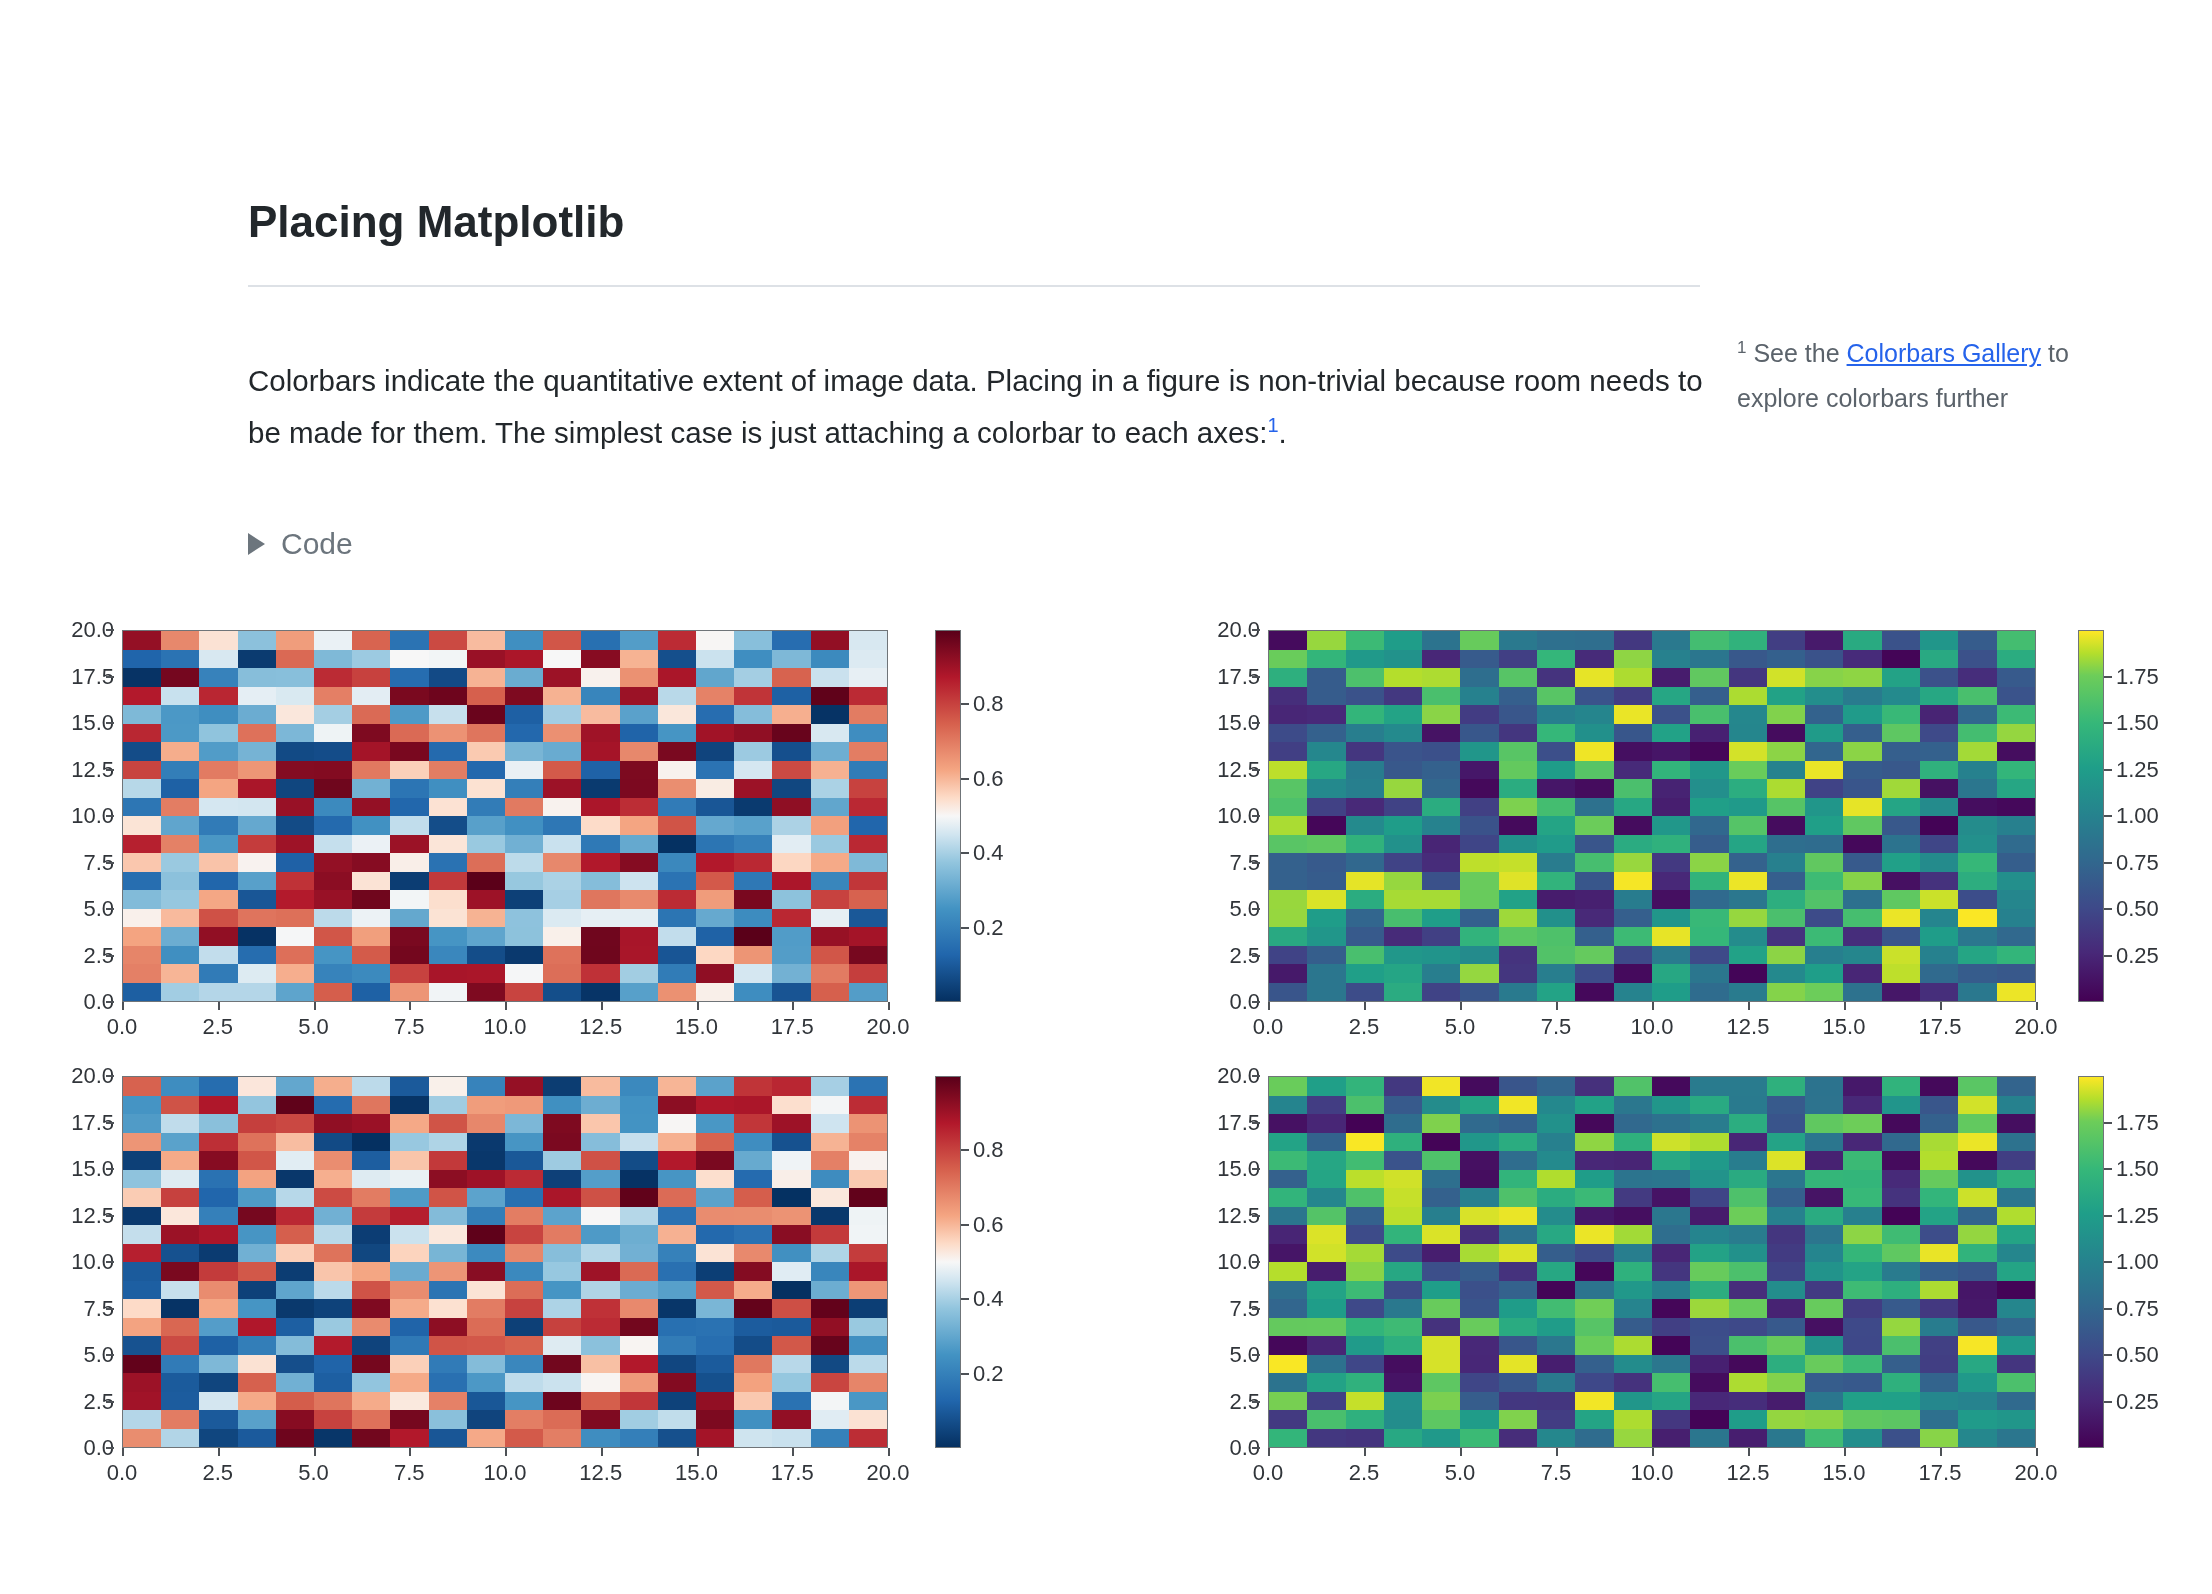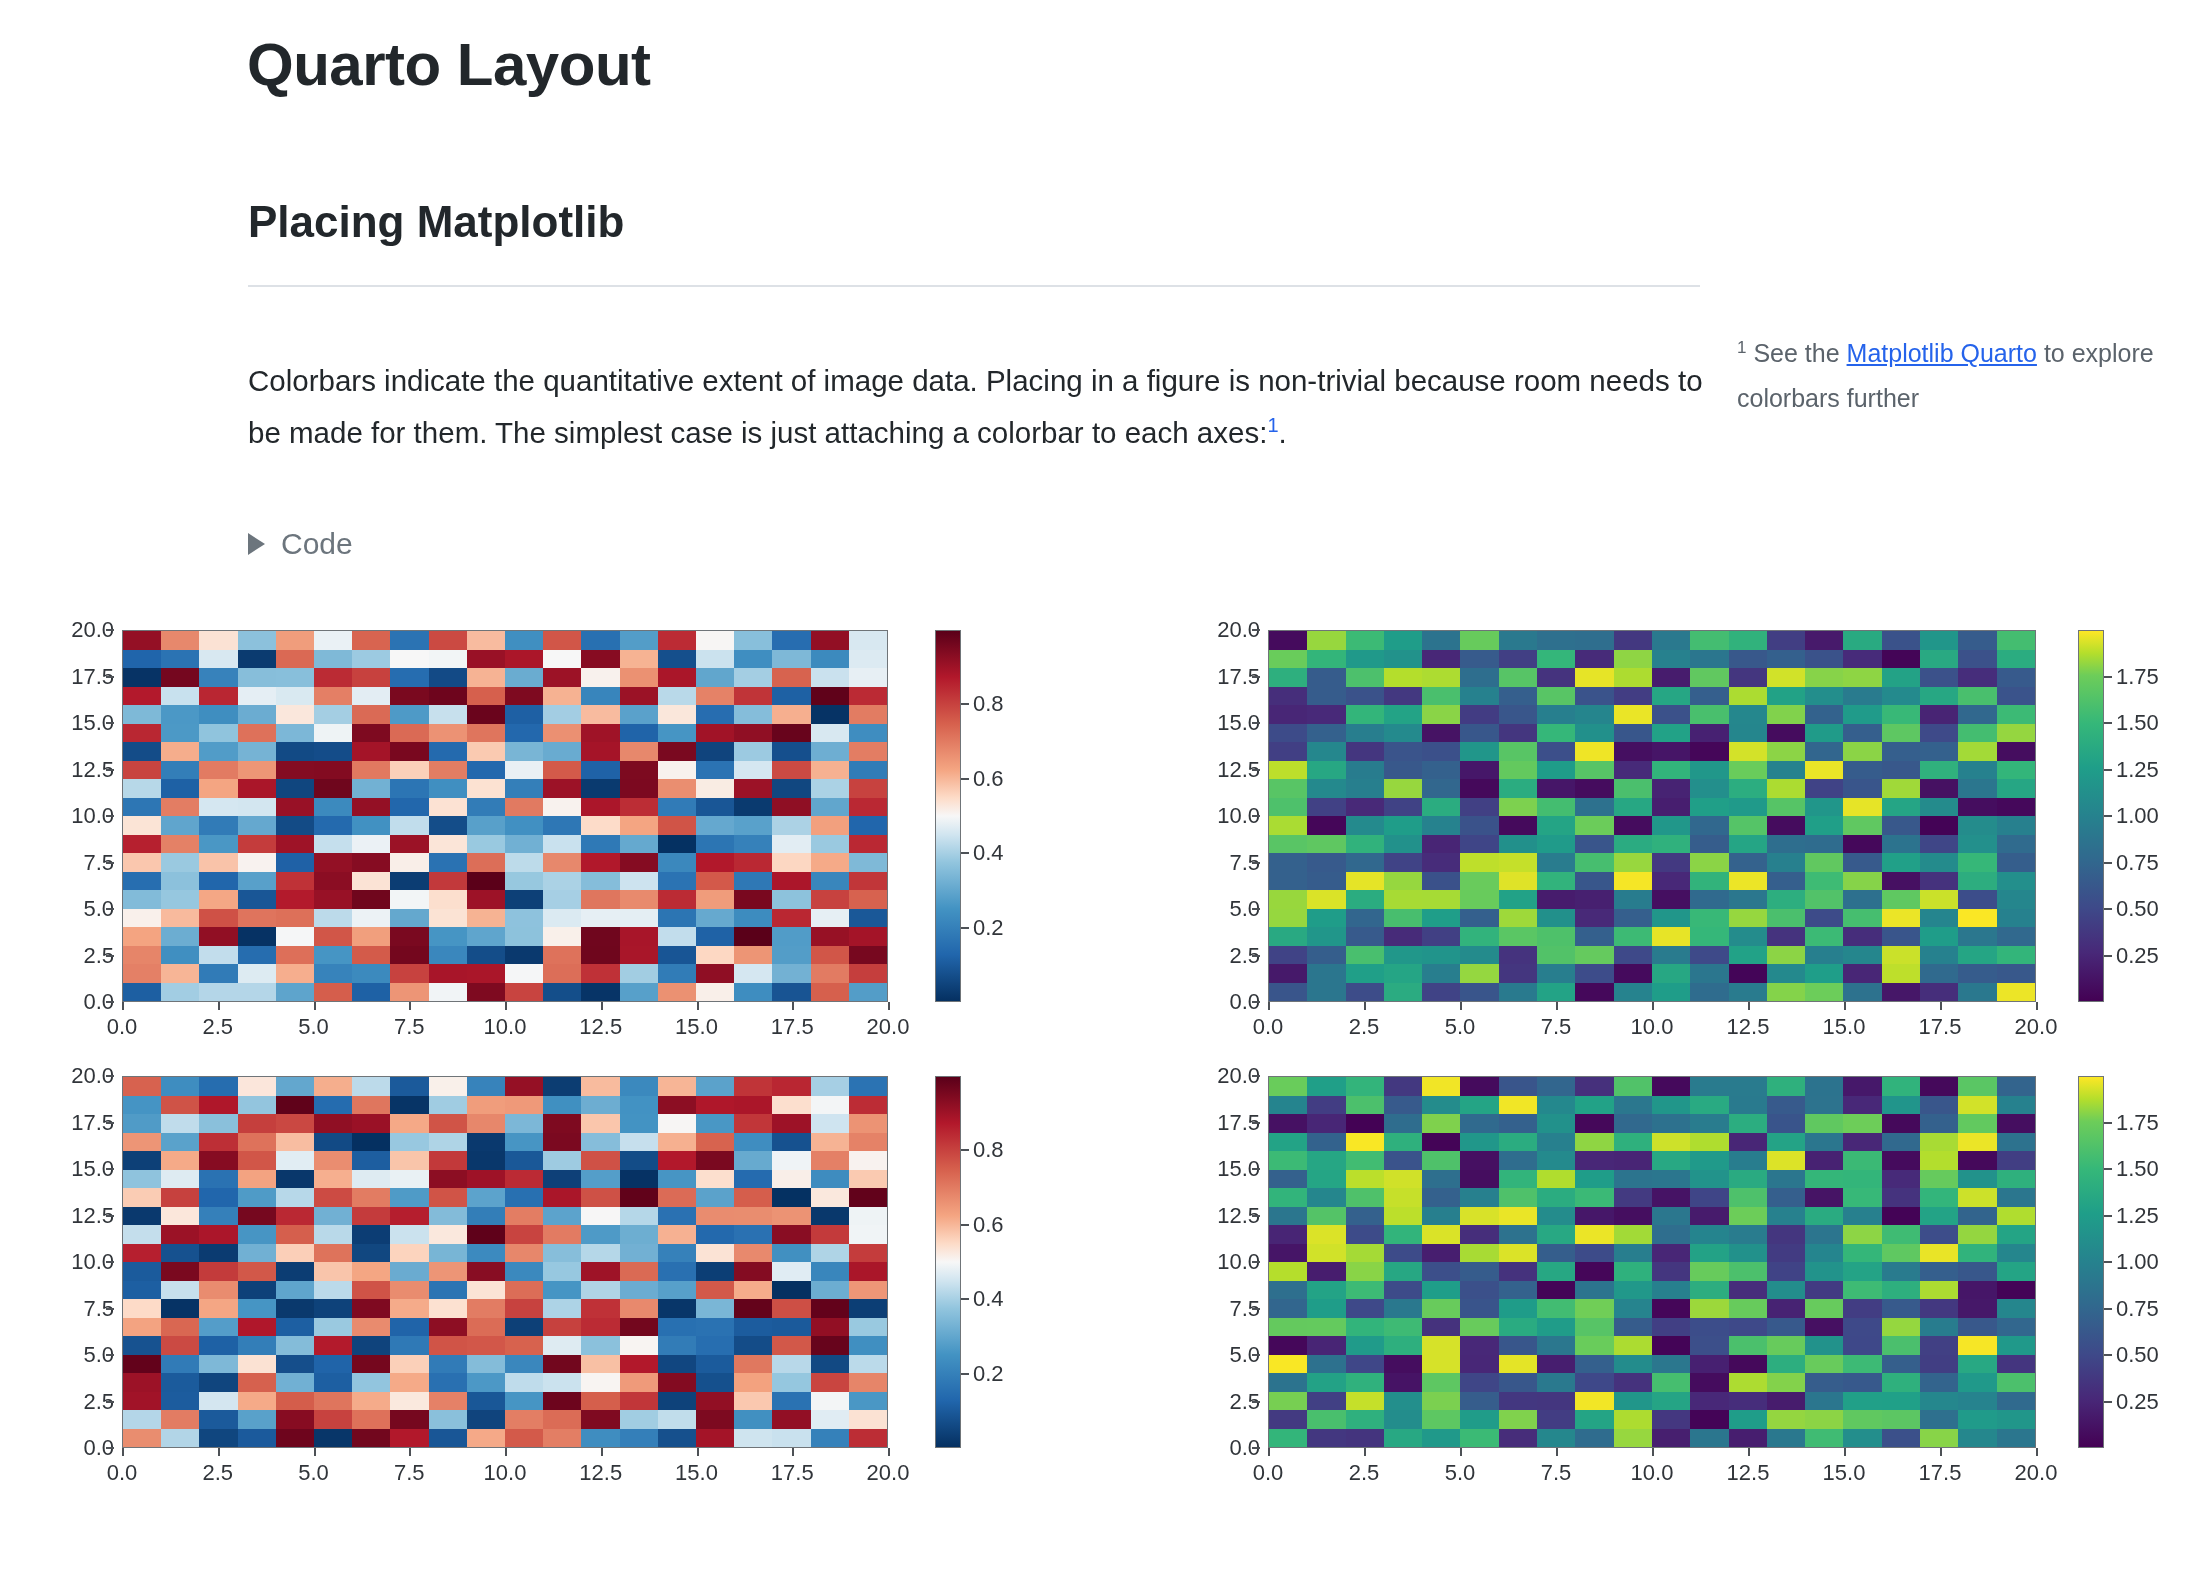"Quarto Layout" h1.doc-title { html: <h1>Quarto Layout</h1> -> none }
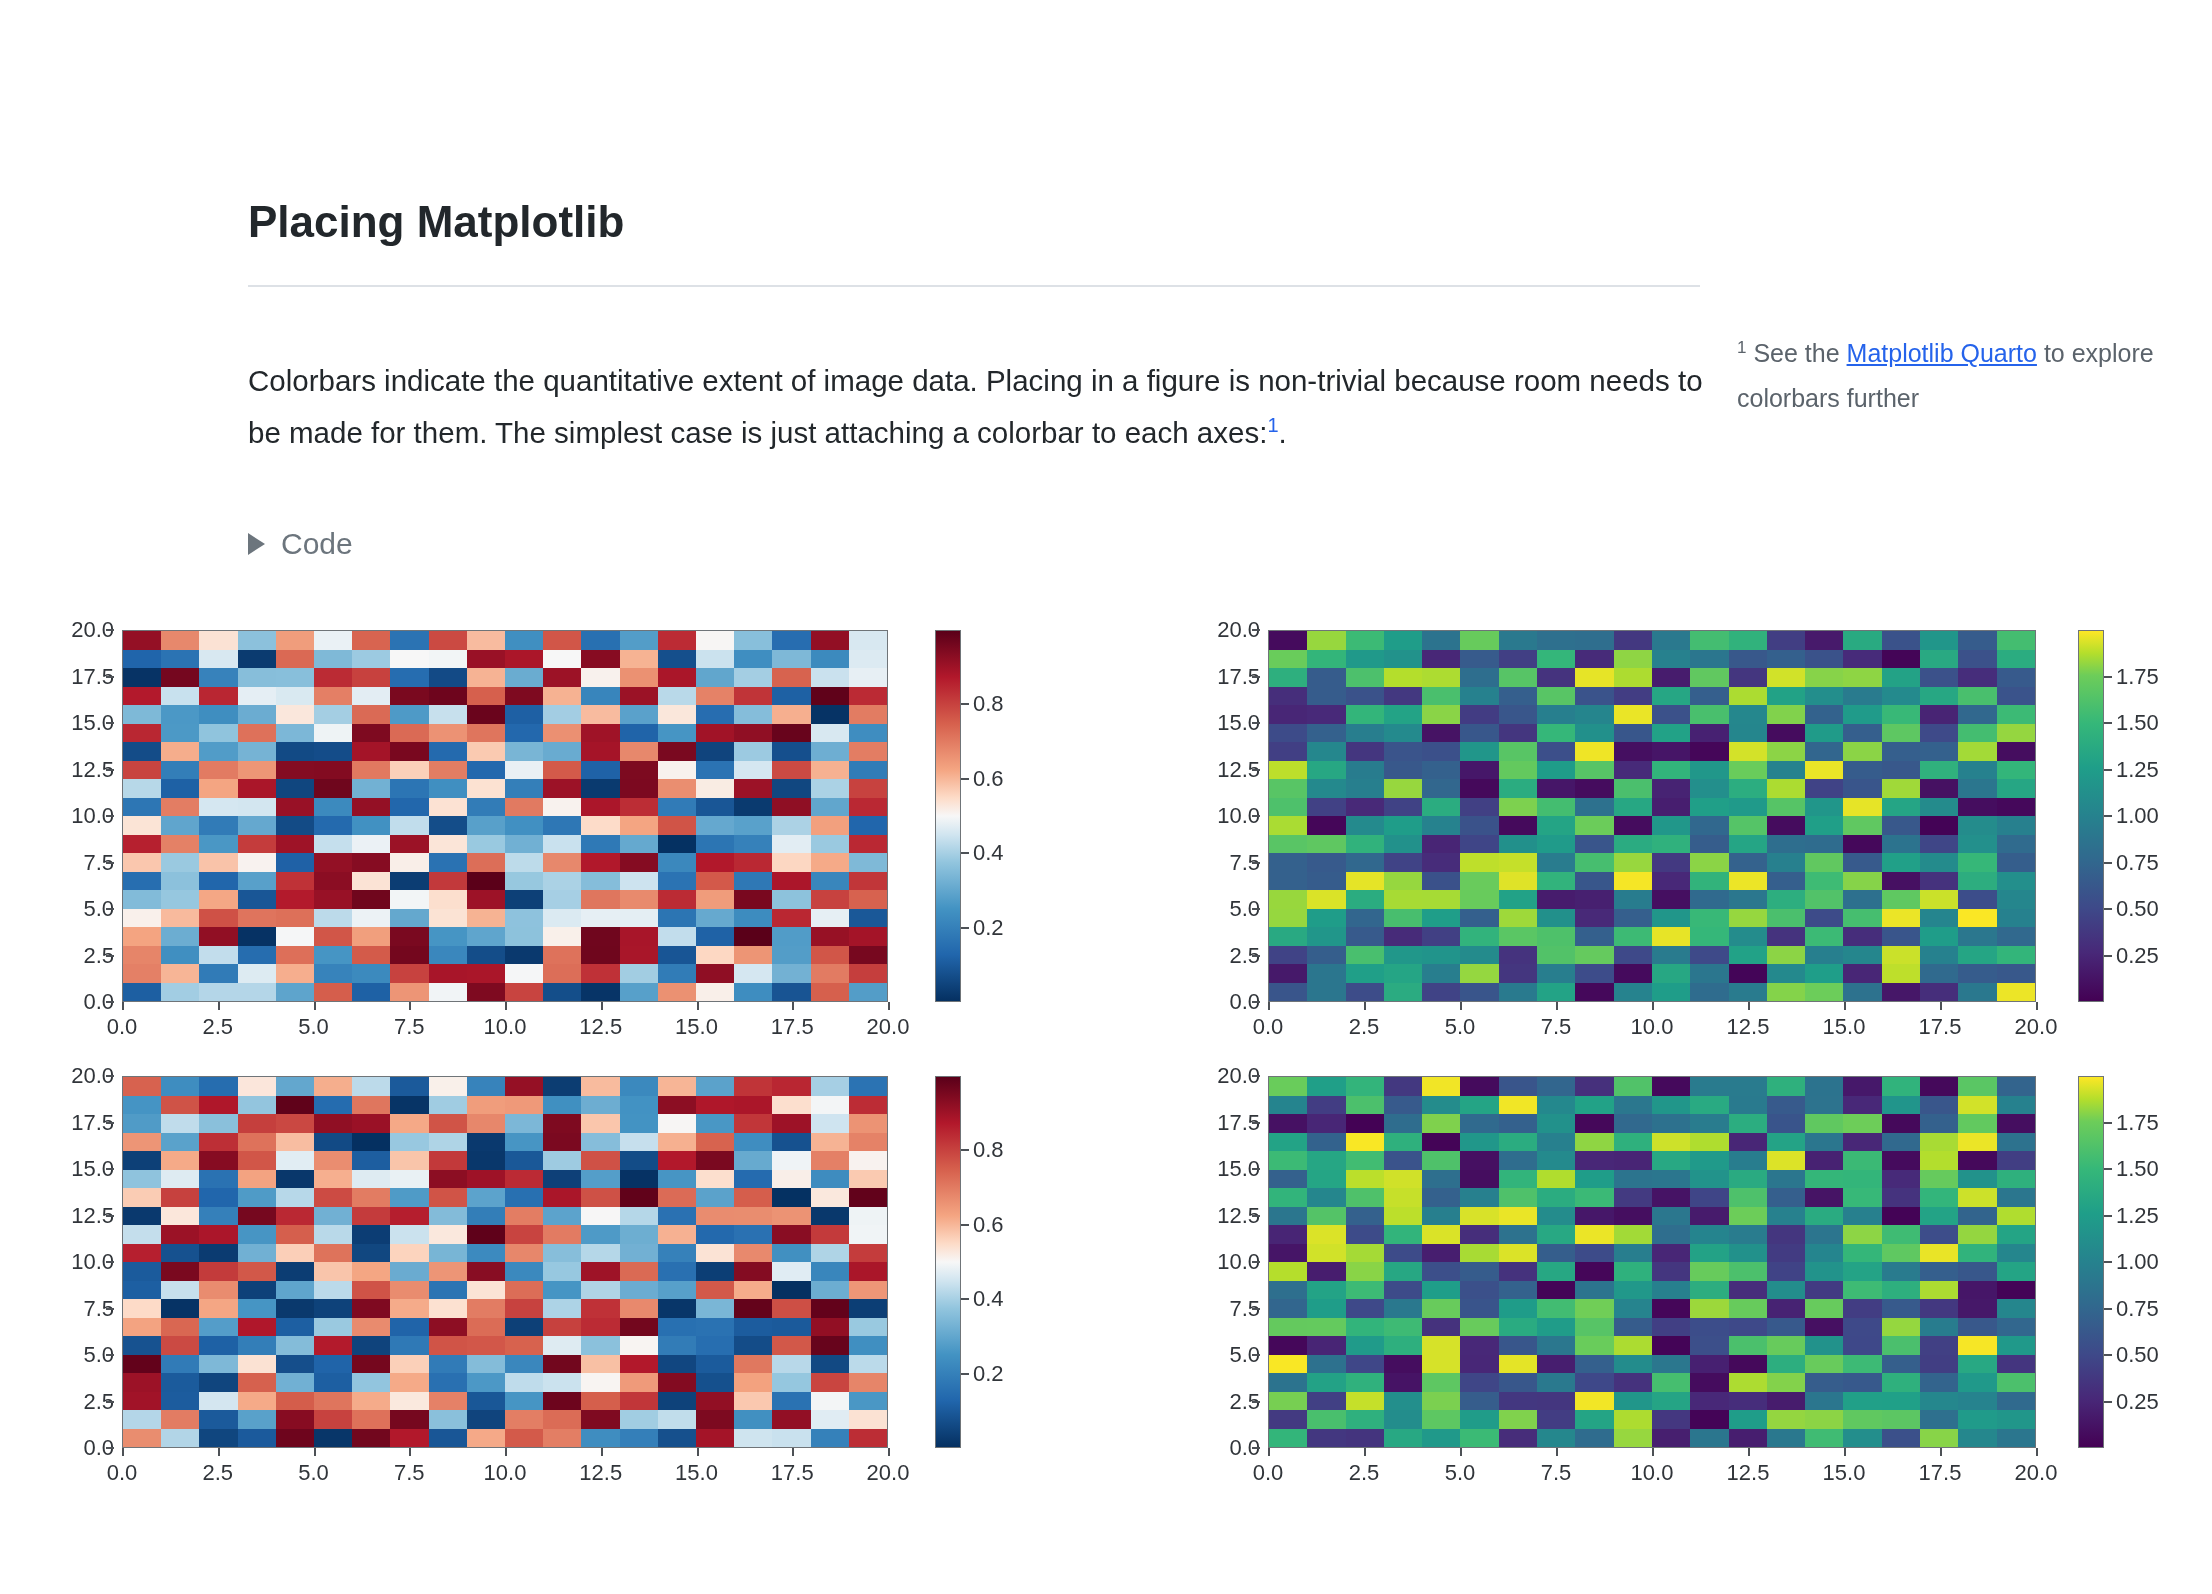"Matplotlib Quarto" a { text: Matplotlib Quarto -> Colorbars Gallery }
